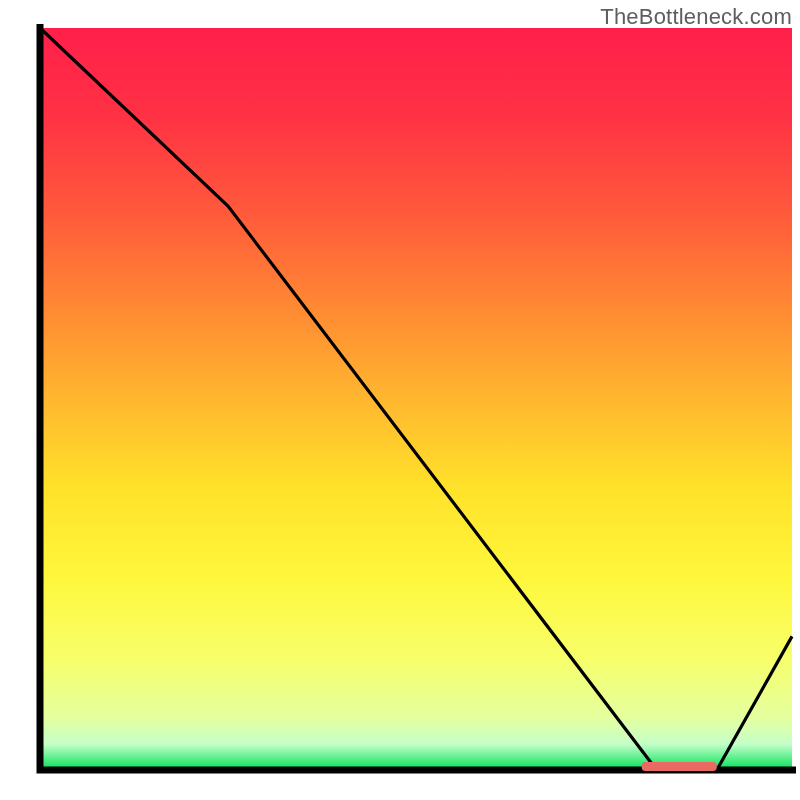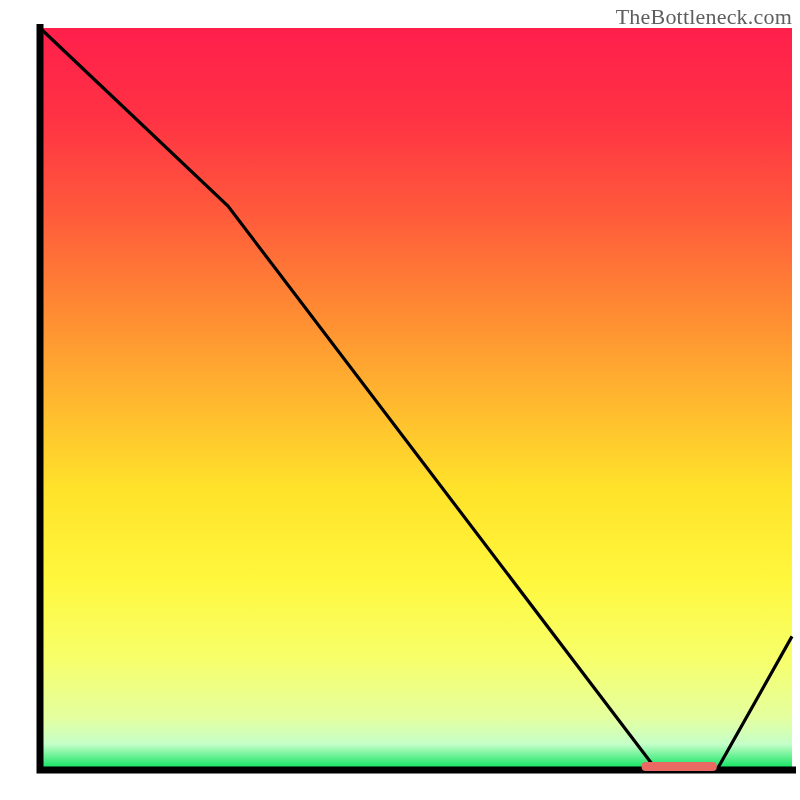"TheBottleneck.com" .container { font-family: Liberation Serif, serif -> none }
